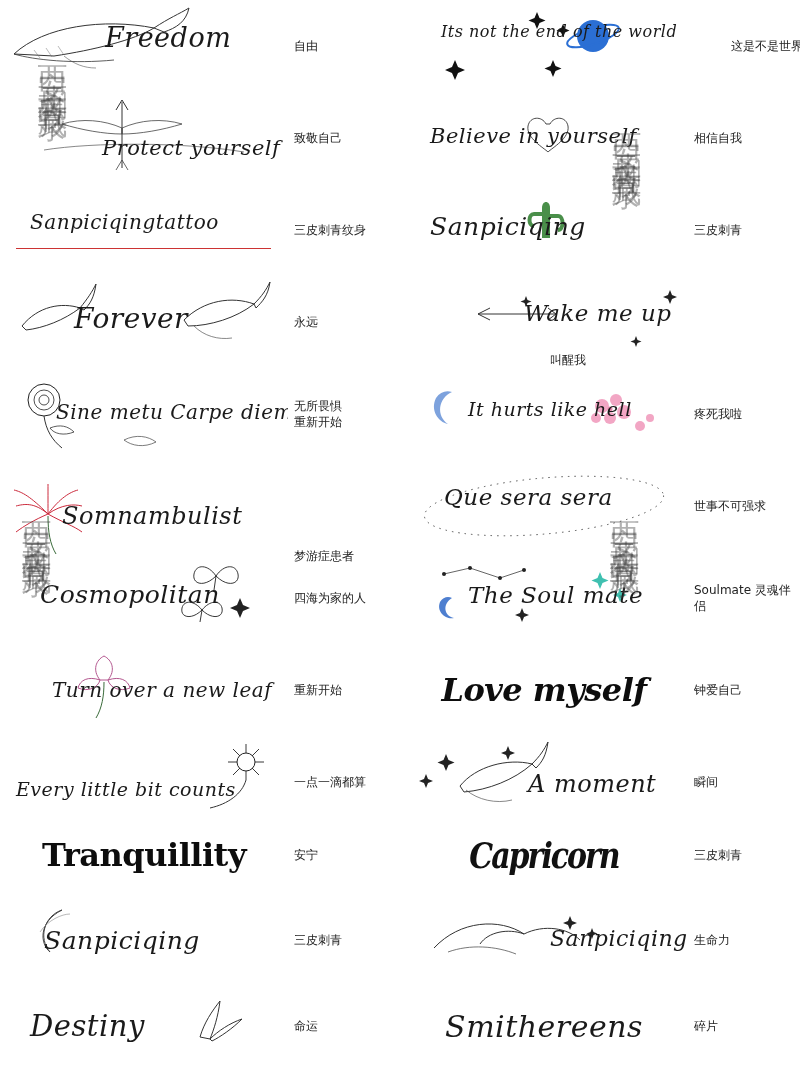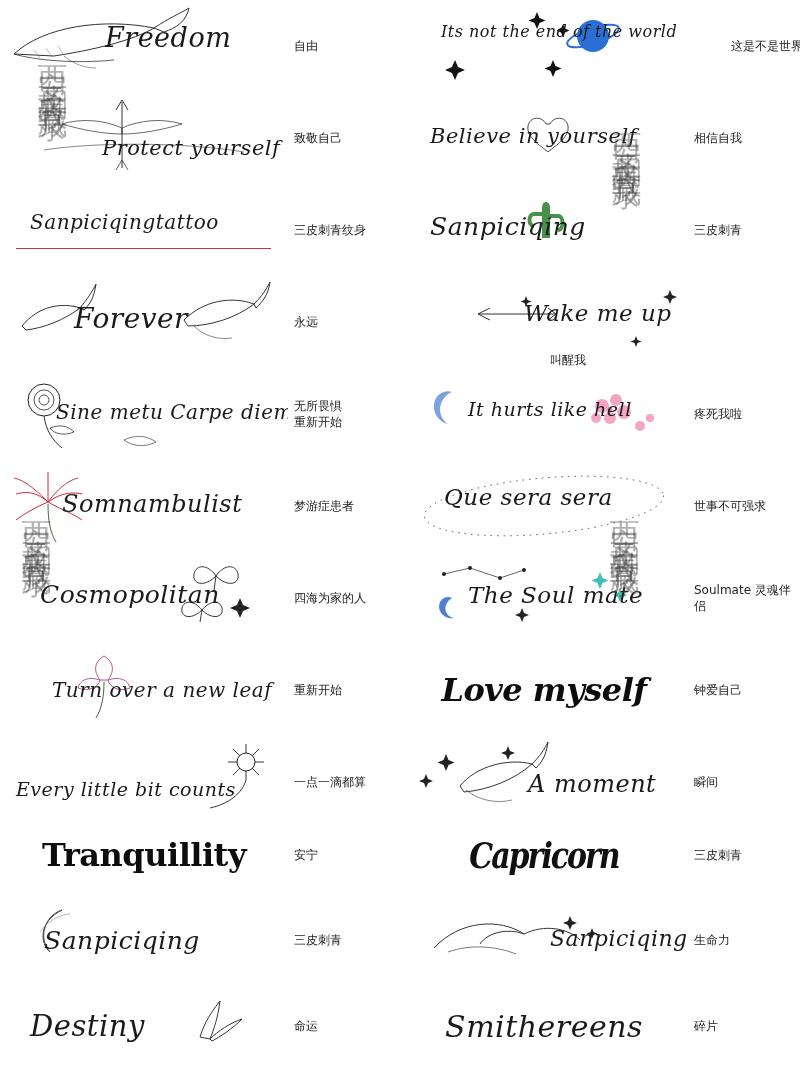"Somnambulist" div.row { align-items: none -> flex-end; top: 460px -> 472px }
